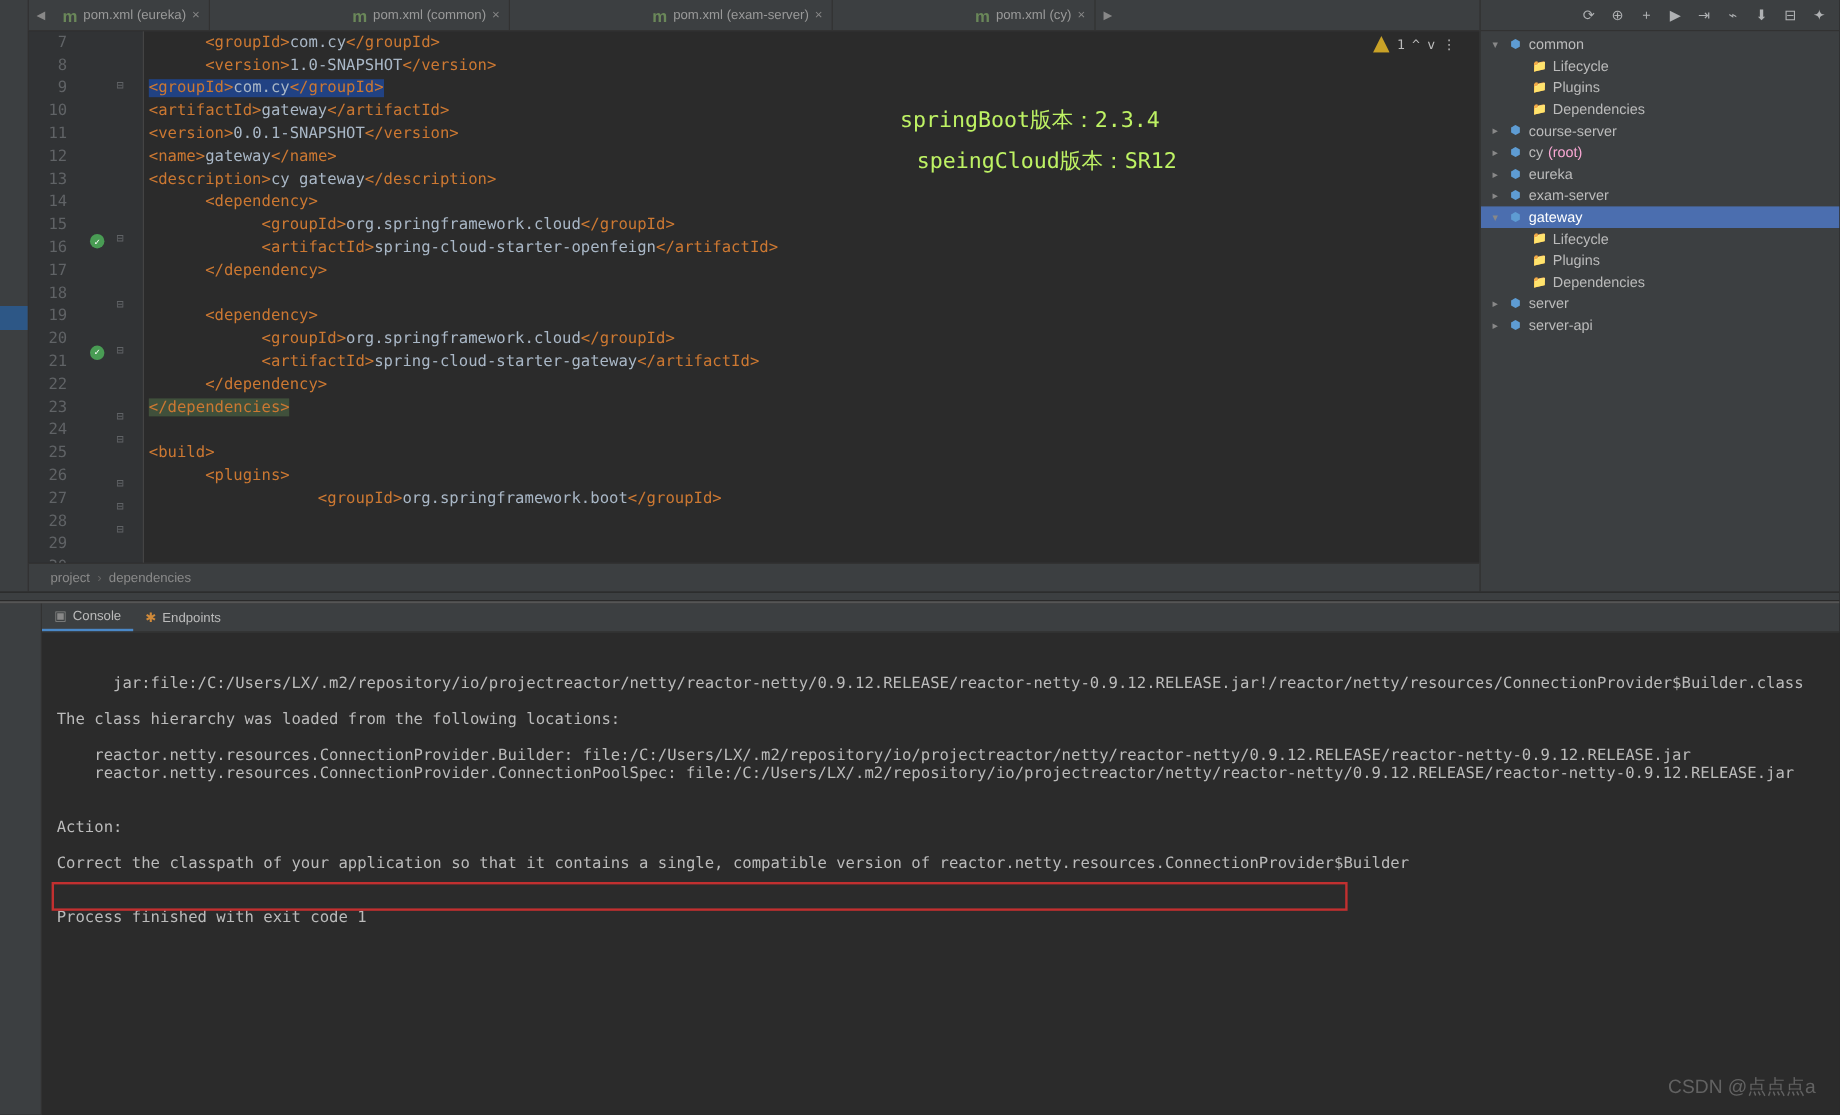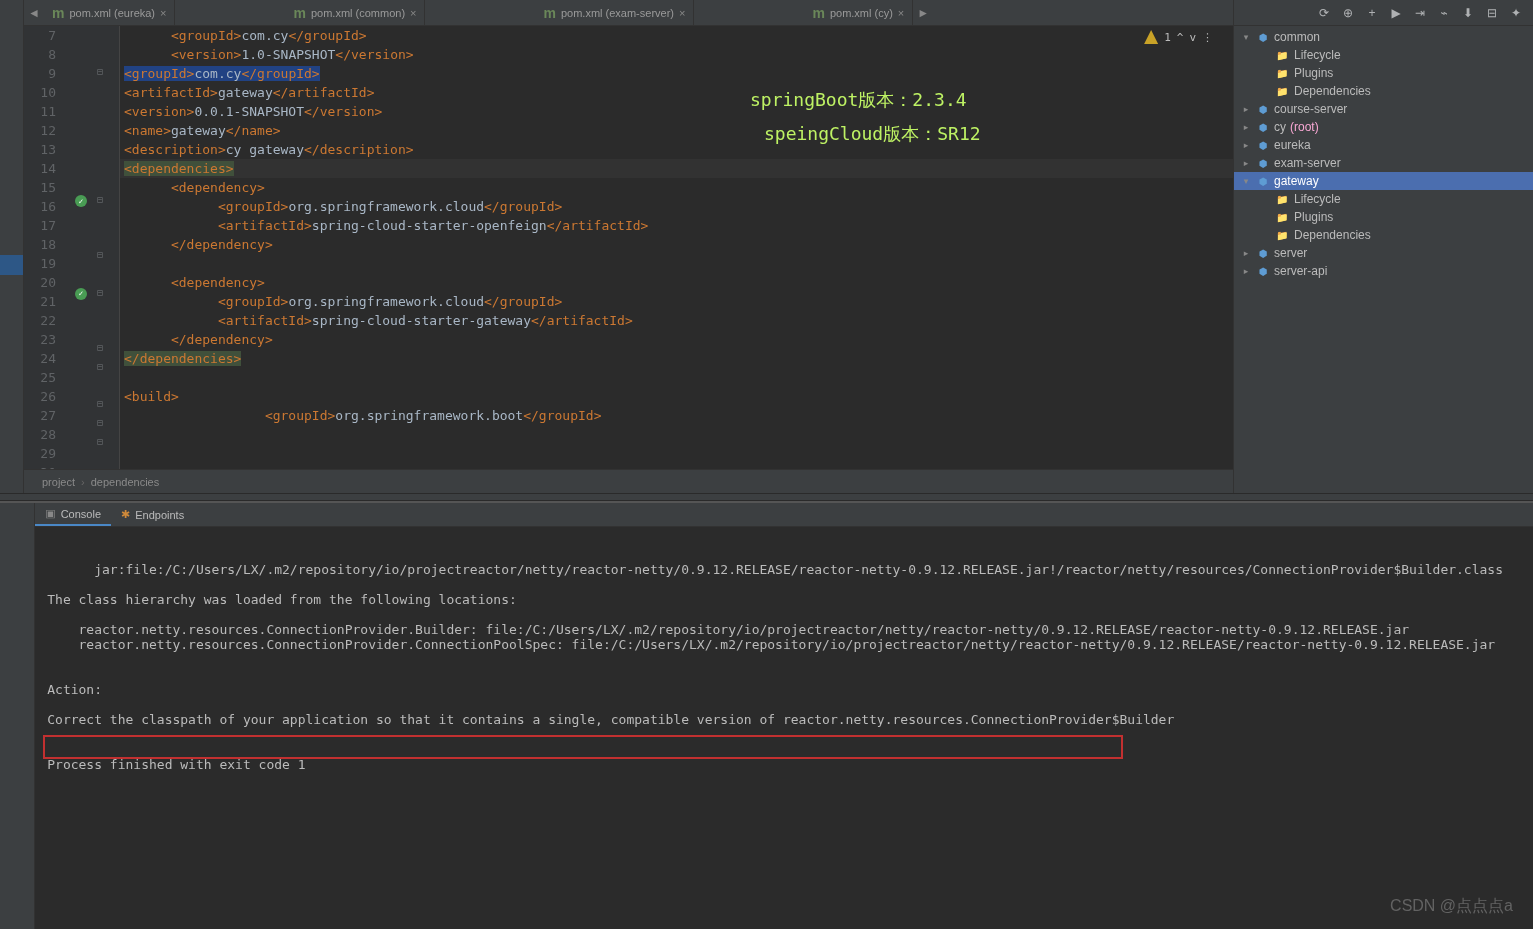"<dependencies>" div.code-line { html: <div><span><span>&lt;dependencies&gt;</span></span></div> -> none }
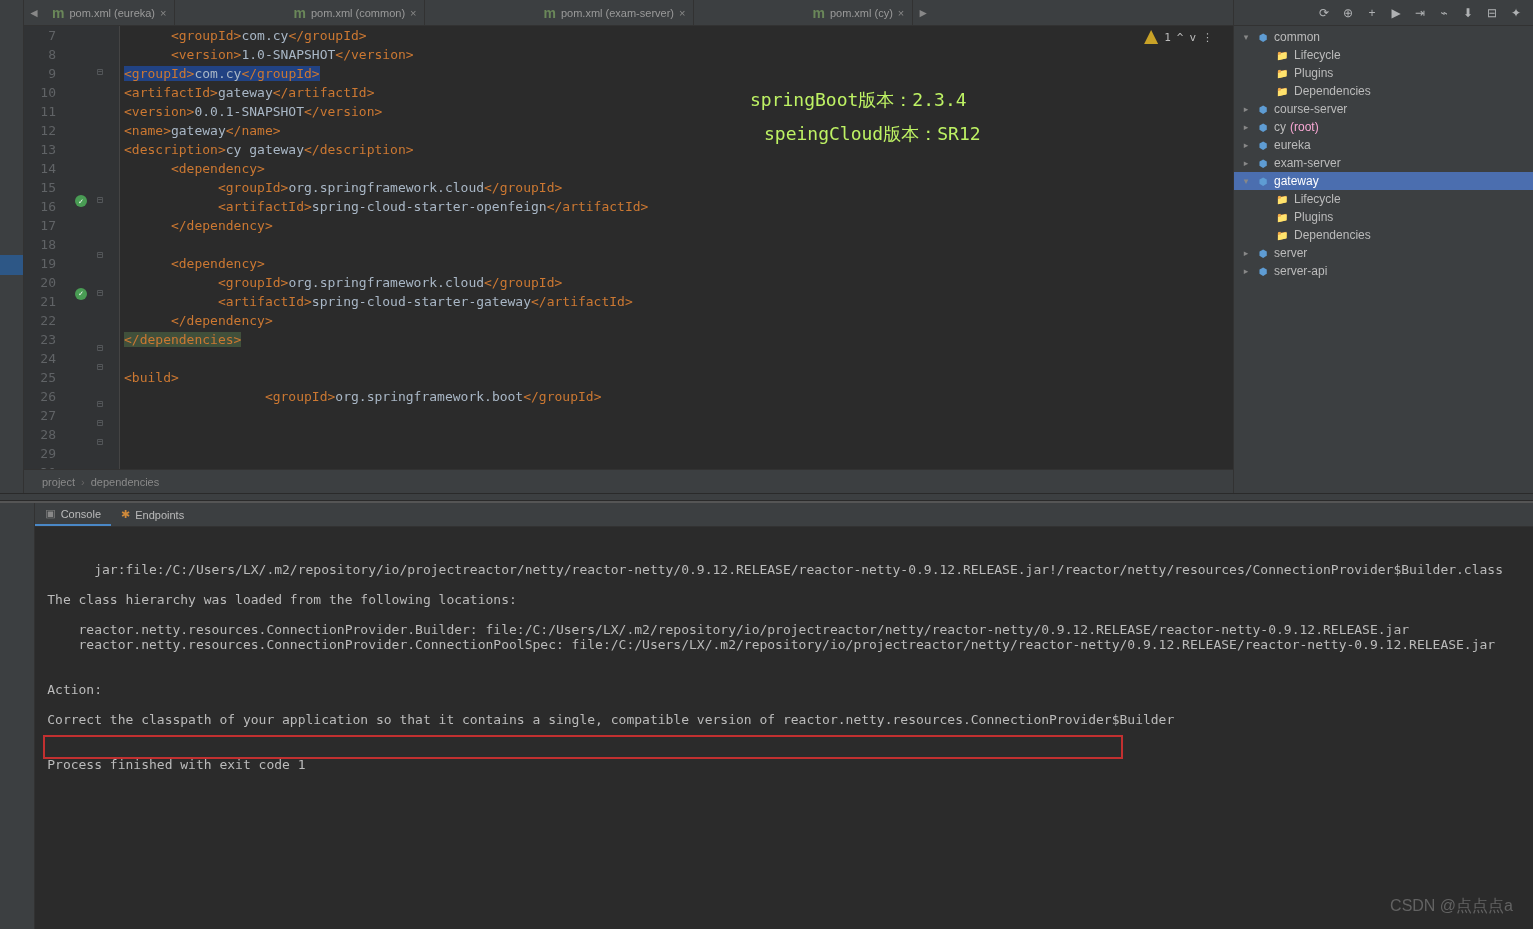"<plugins>" div.code-line { html: none -> <div> <span><span>&lt;plugins&gt;</span></span></div> }
